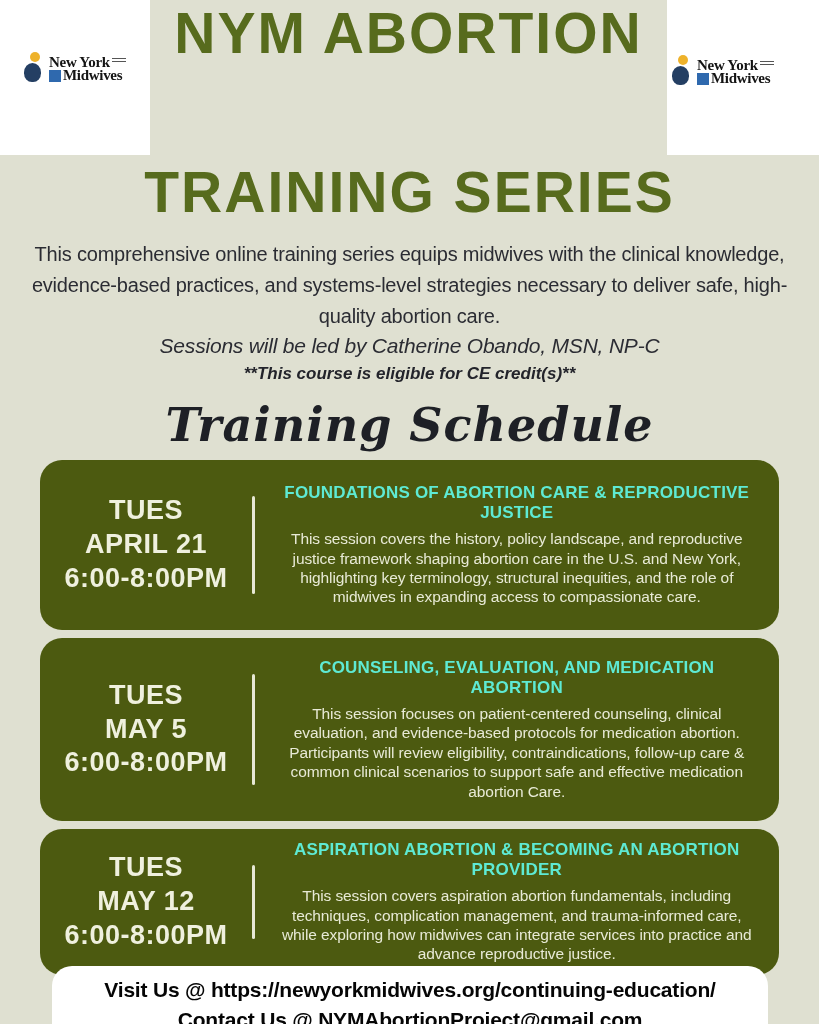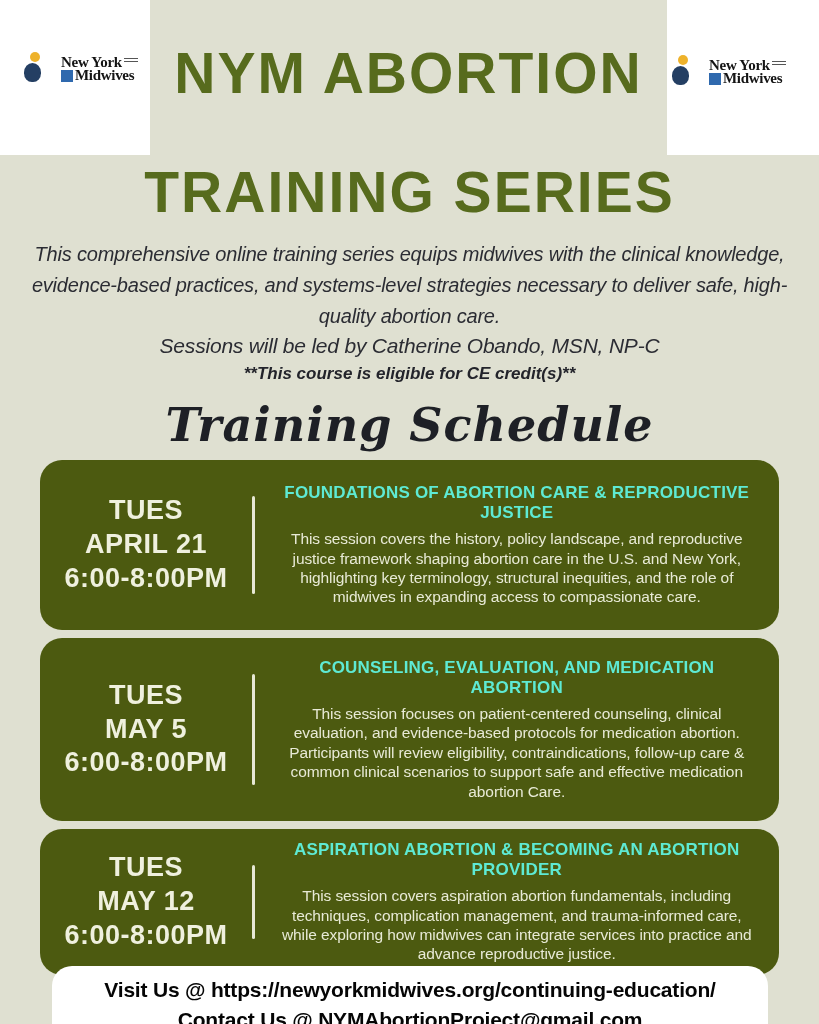"New York" .logo { gap: 15px -> 3px }
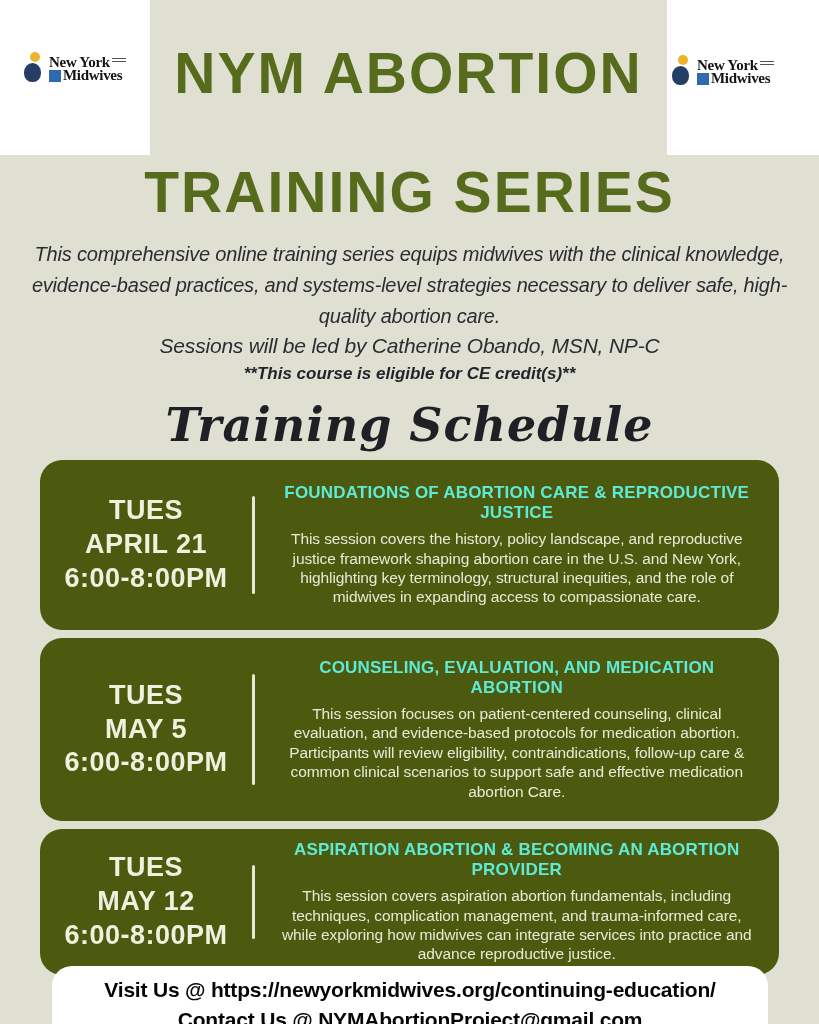"NYM ABORTION" .header-center { align-items: center -> flex-start }
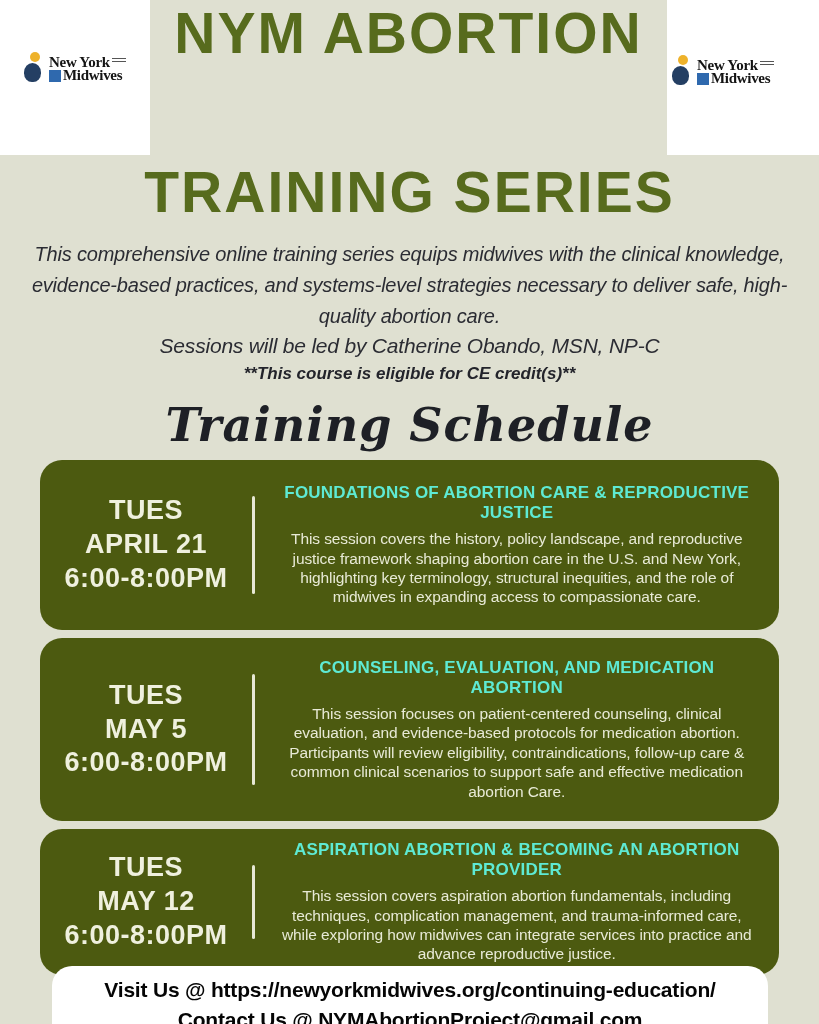"This comprehensive online training" .intro-paragraph { font-style: italic -> none }
